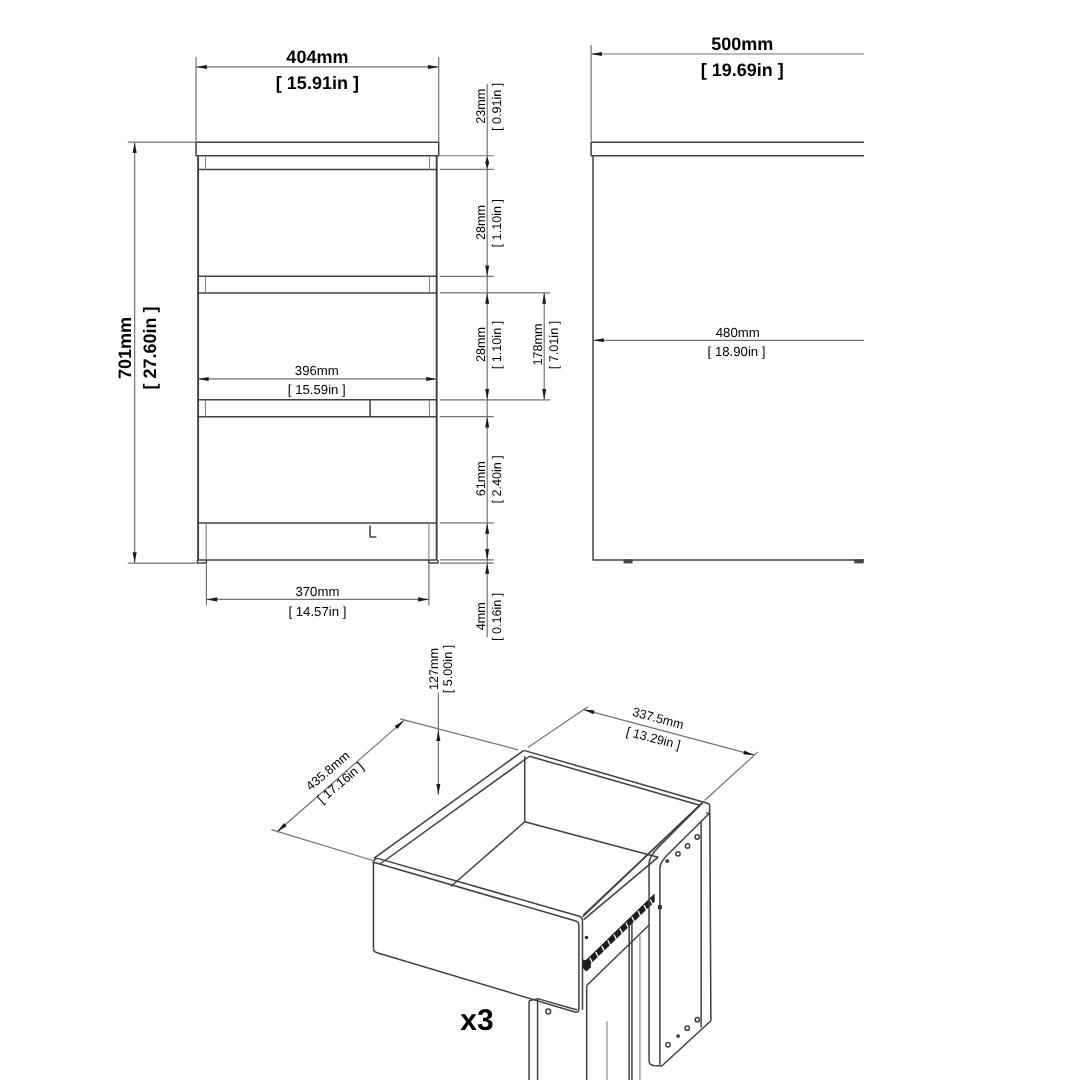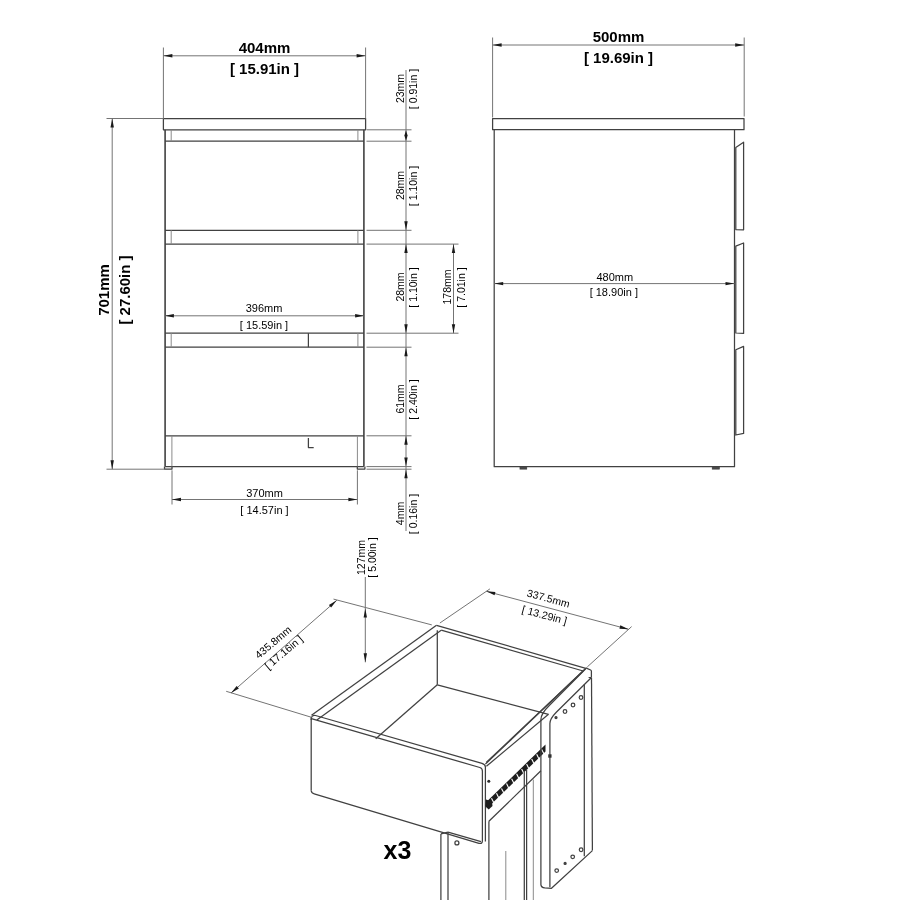"404mm" #page { padding-left: 25px -> none }
